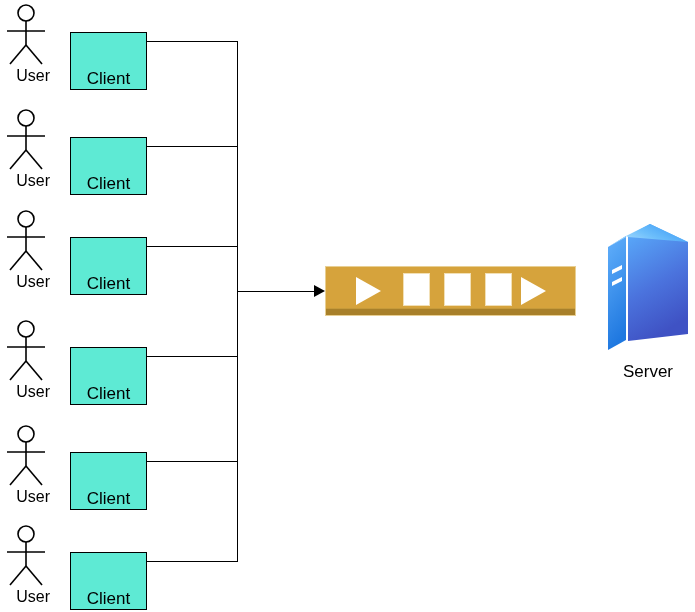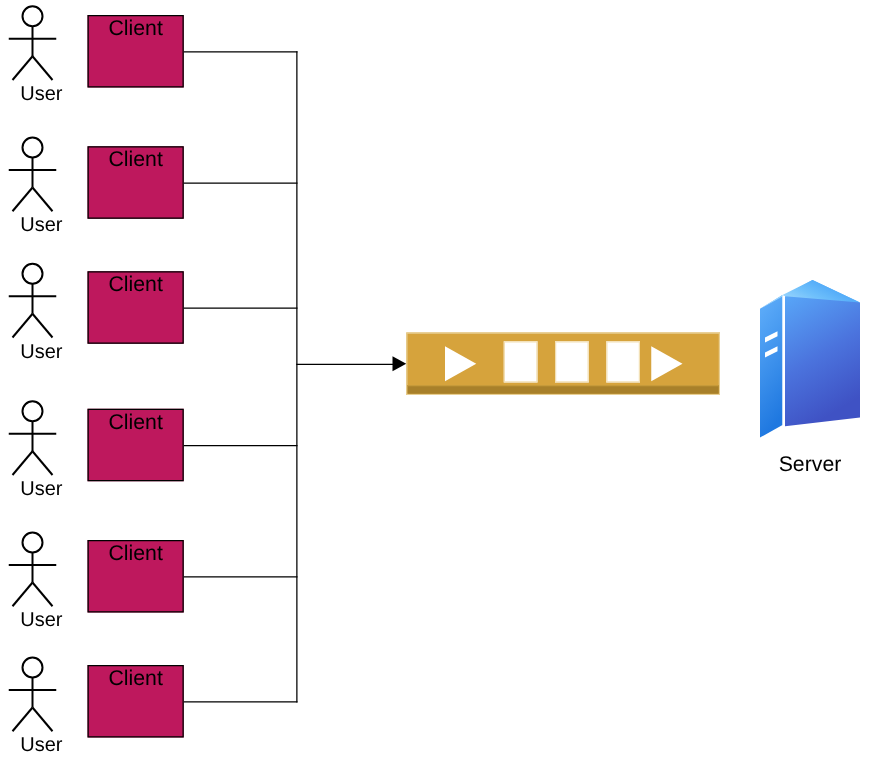"Client" .client-box { align-items: flex-start -> flex-end; background: #be185d -> #5eead4; margin-top: none -> 20px }
